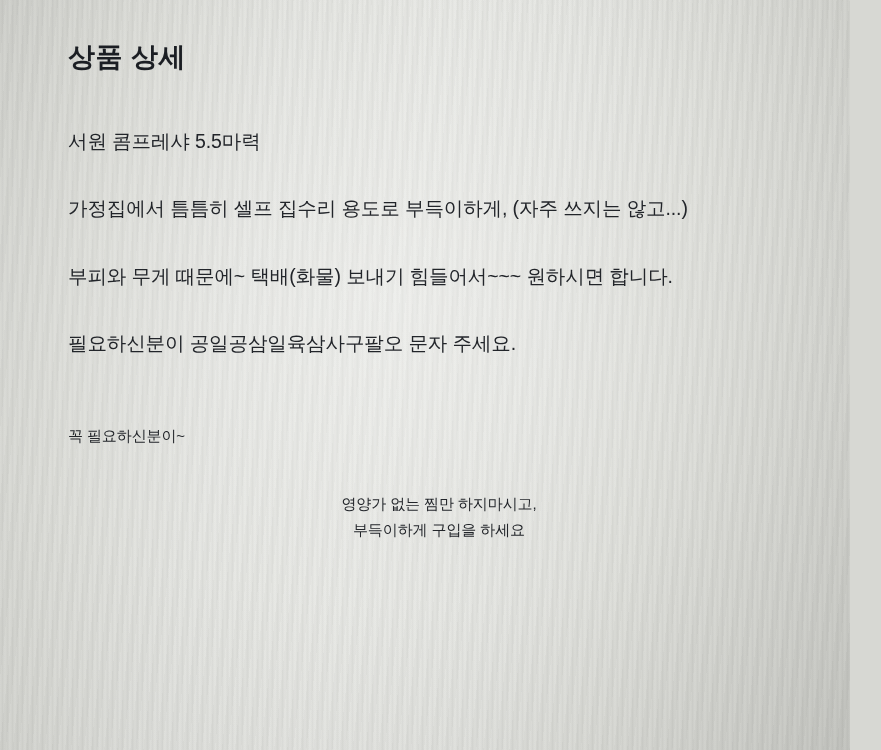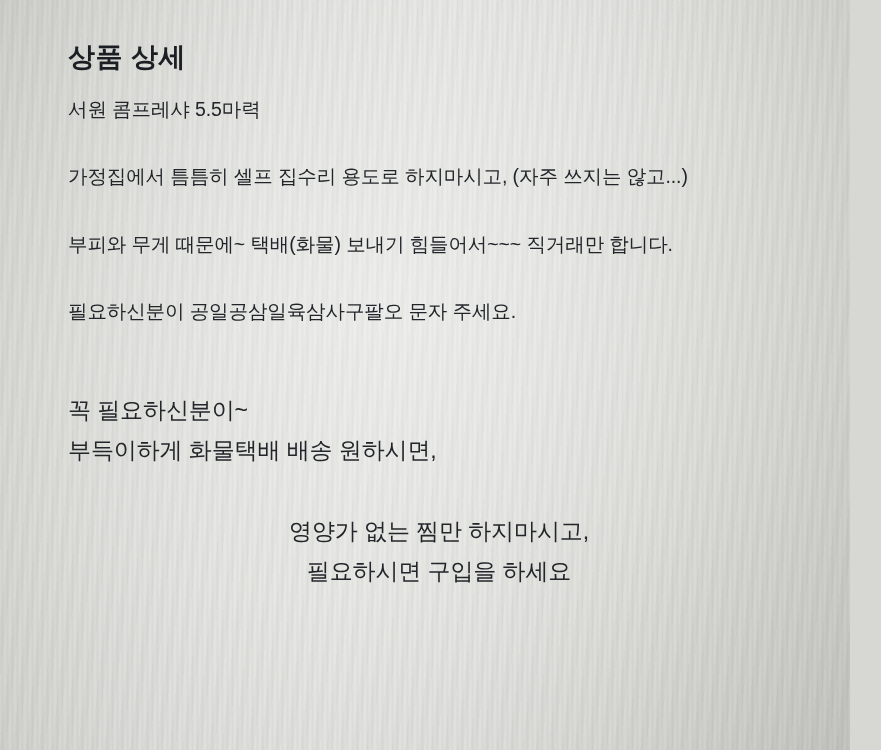"서원 콤프레샤 5.5마력" .body-block { margin-top: 20px -> 52px }
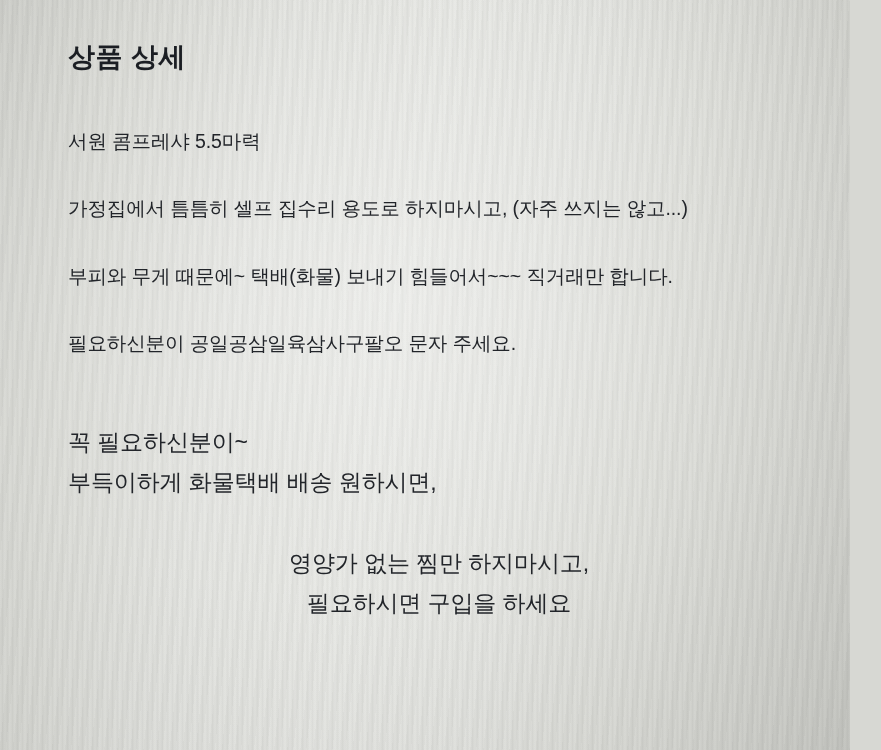"가정집에서 틈틈히 셀프 집수리 용도로" p.para { text: 하지마시고 -> 부득이하게 }
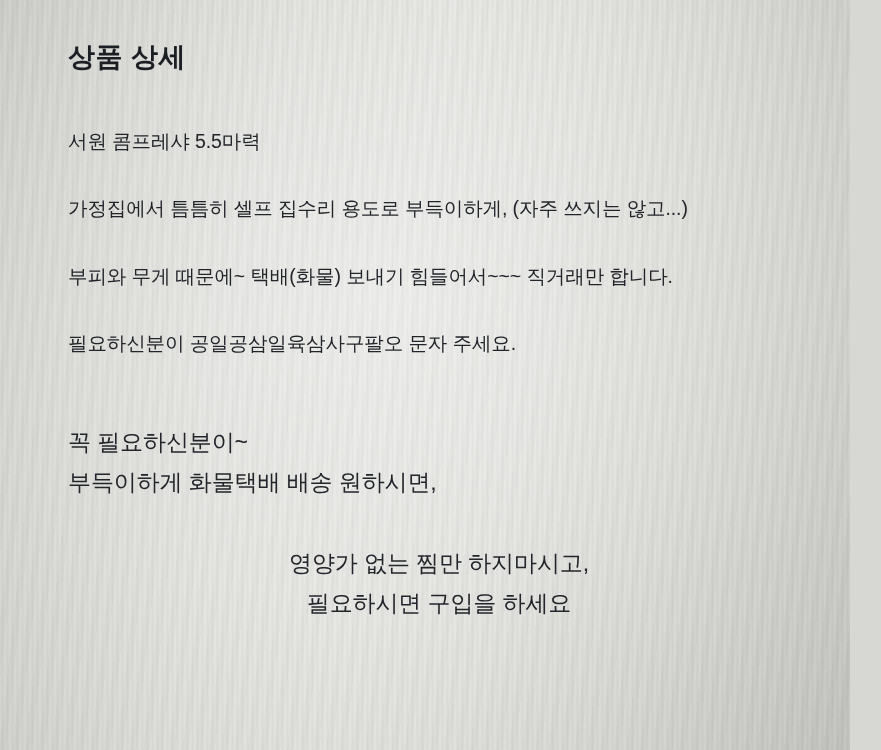"부피와 무게 때문에~ 택배(화물) 보내기" p.para { text: 직거래만 -> 원하시면 }
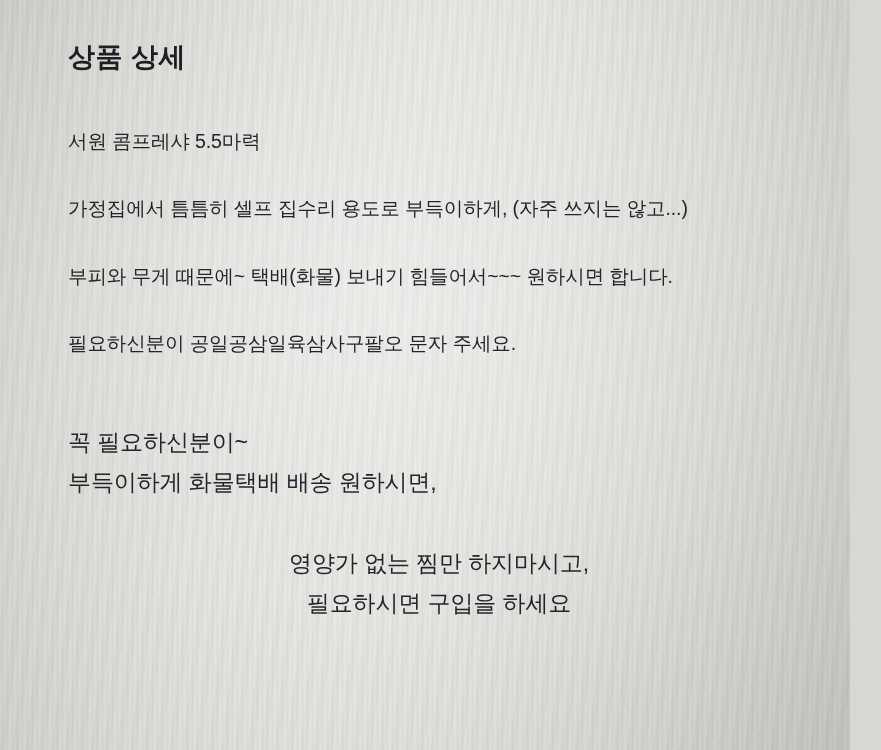"꼭 필요하신분이~" .line { font-size: 23px -> 15px }
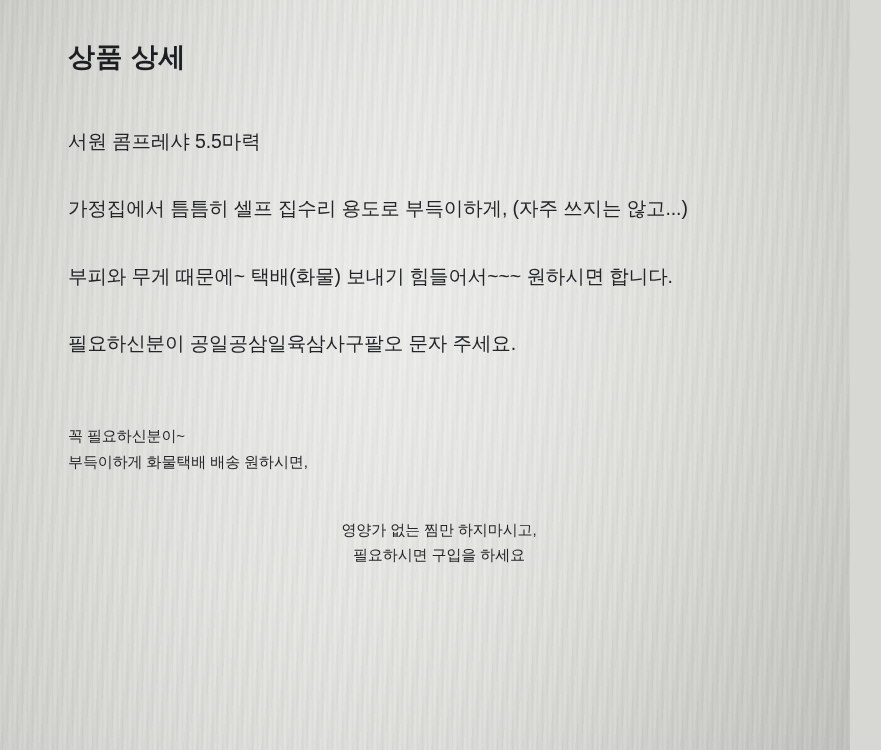"부득이하게 화물택배 배송 원하시면," div.line { html: <div>부득이하게 화물택배 배송 원하시면,</div> -> none }
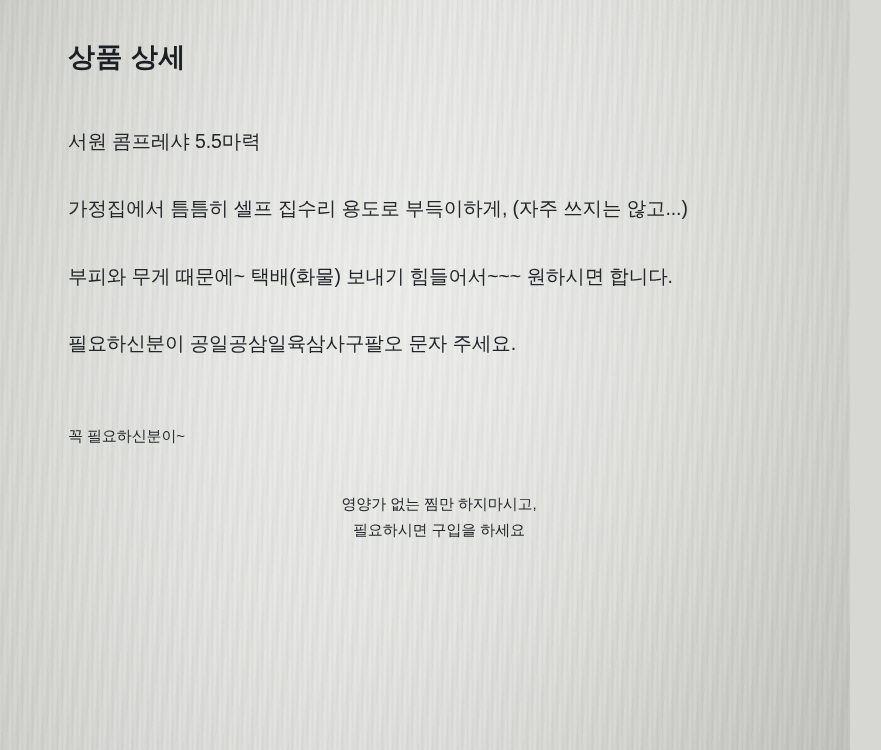"필요하시면 구입을 하세요" div.line { text: 필요하시면 -> 부득이하게 }
